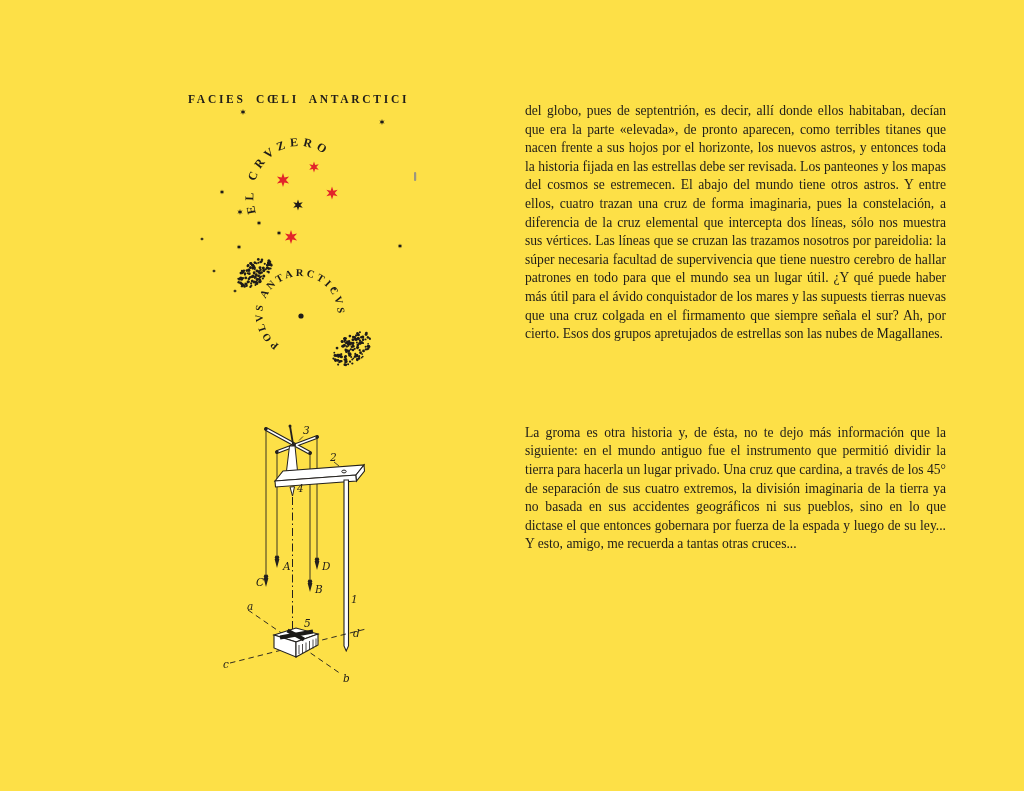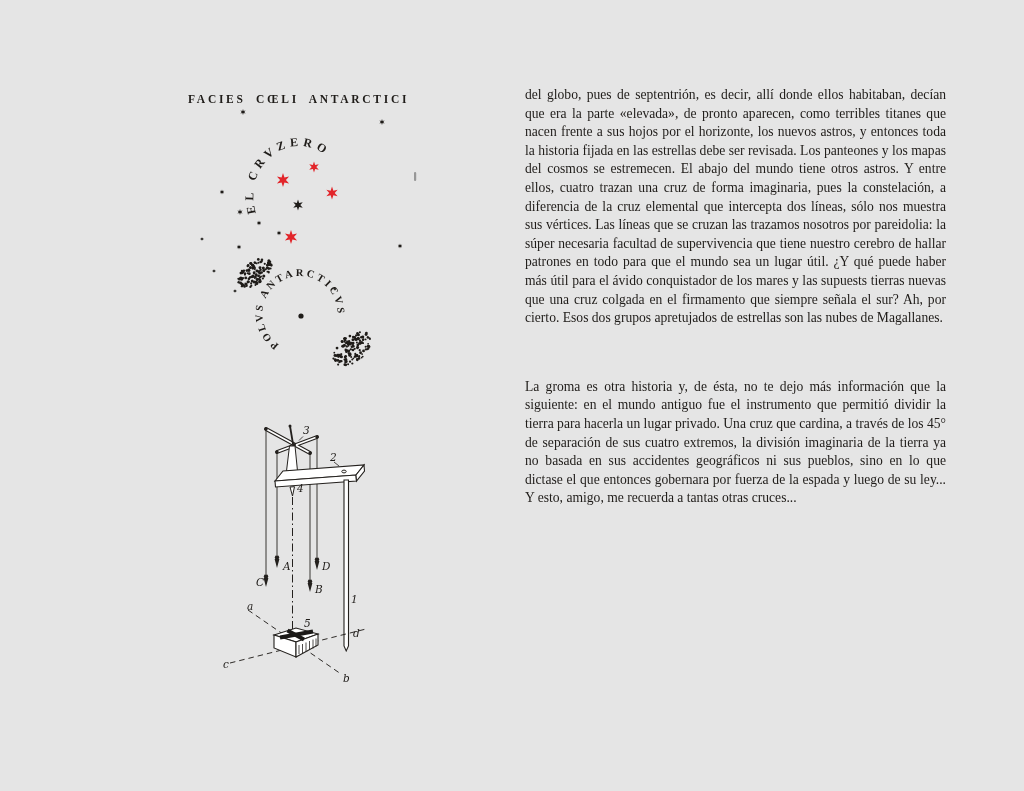"FACIES CŒLI ANTARCTICI" .page { background: #e5e5e5 -> #fde047 }
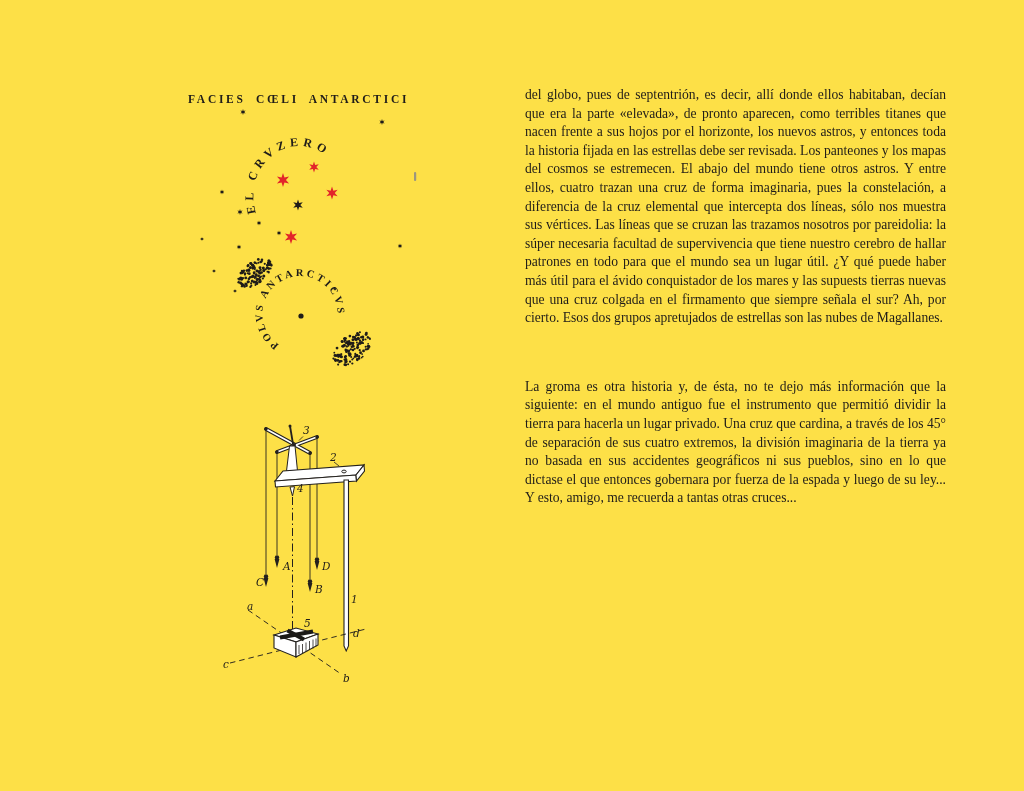"del globo, pues de septentrión," .textcol { top: 86px -> 102px }
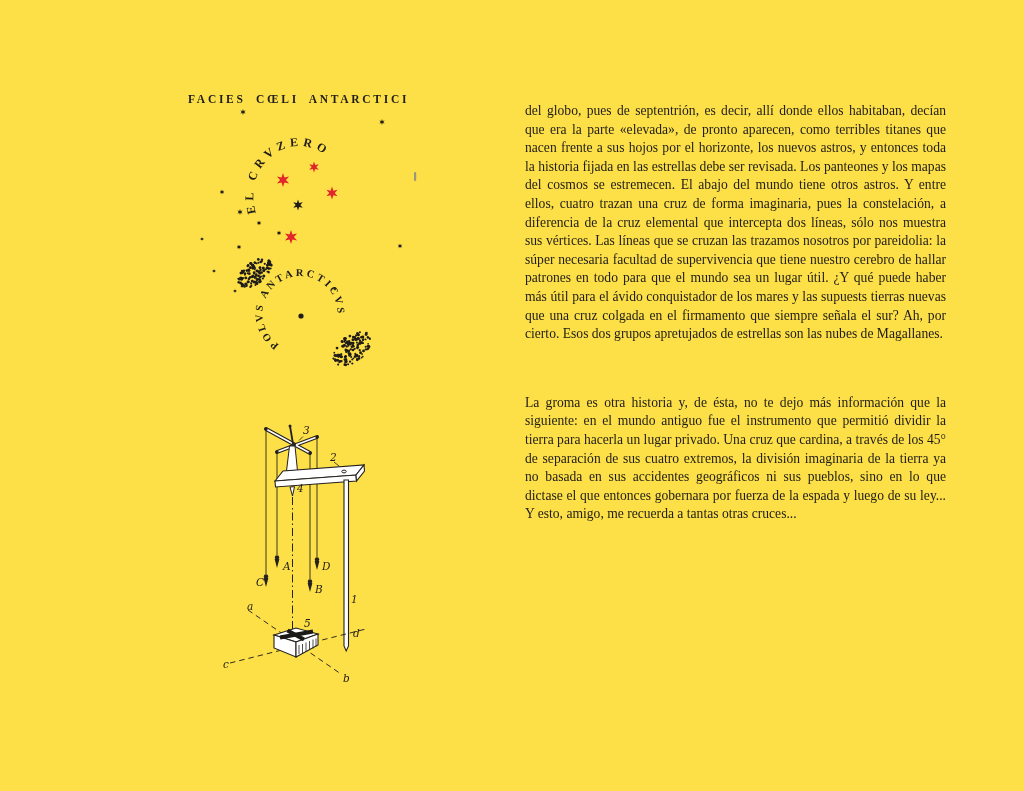"La groma es otra historia" .textcol p.p2 { margin-top: 50px -> 80px }
